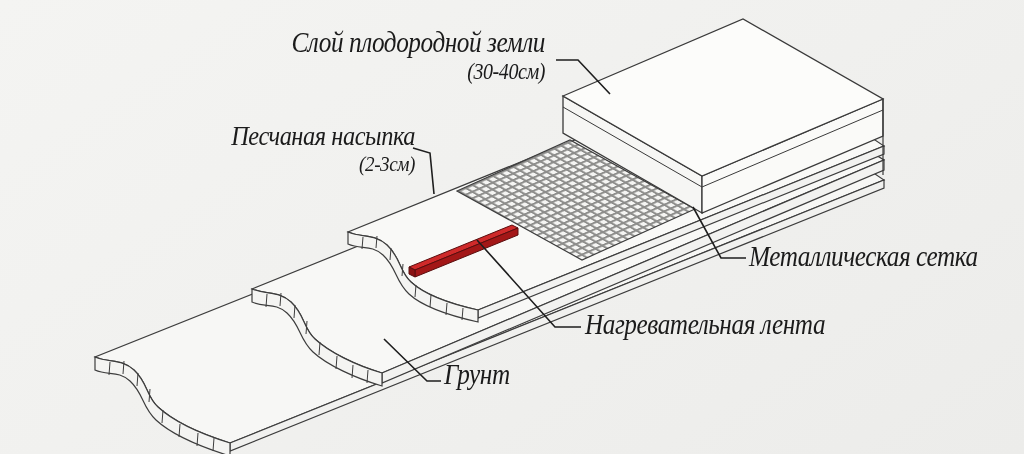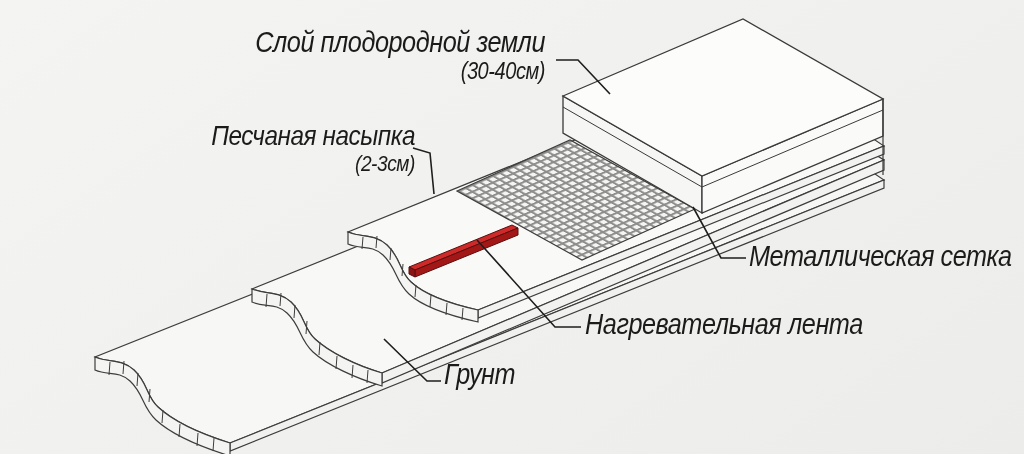"Слой плодородной земли" .stage { font-family: Liberation Sans, sans-serif -> Liberation Serif, serif }
